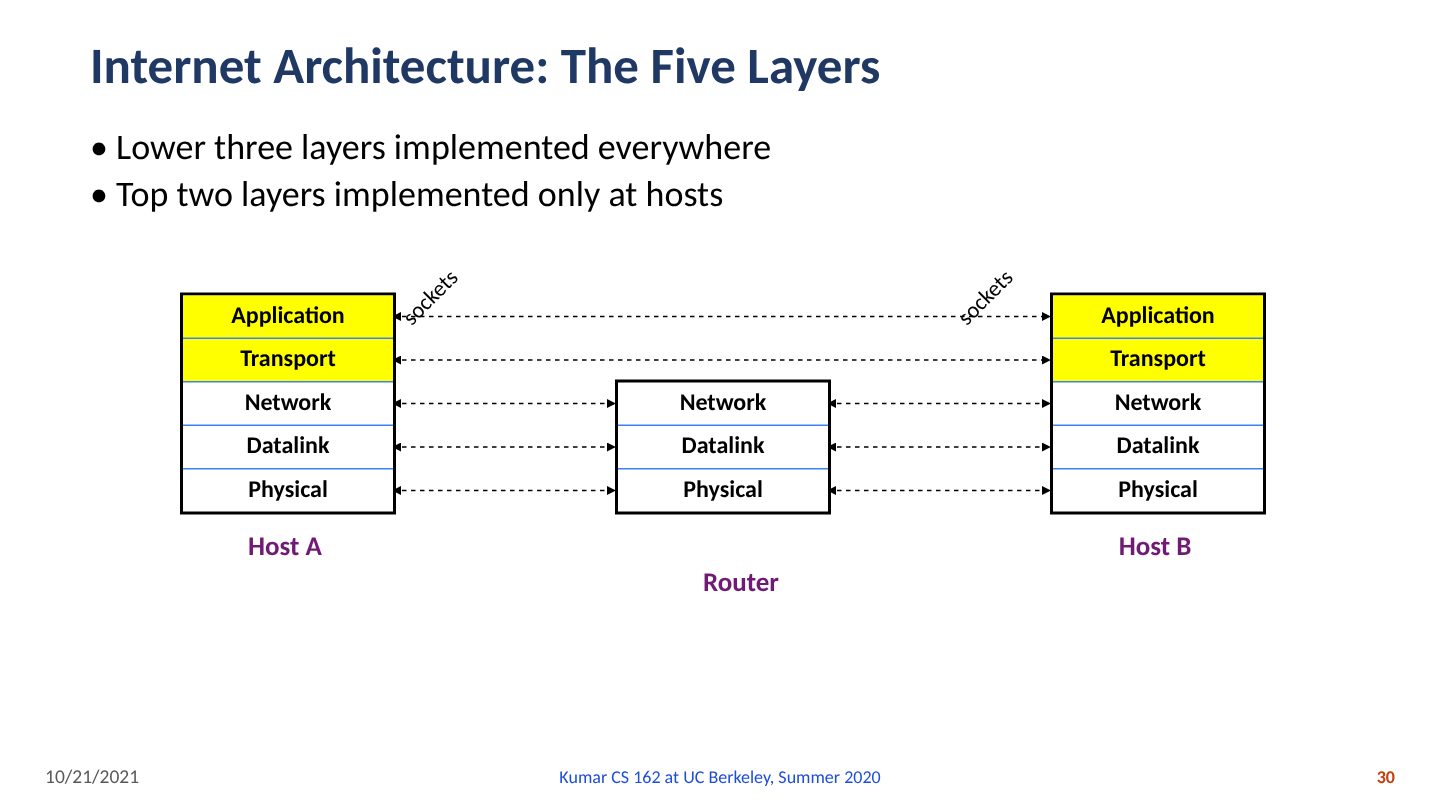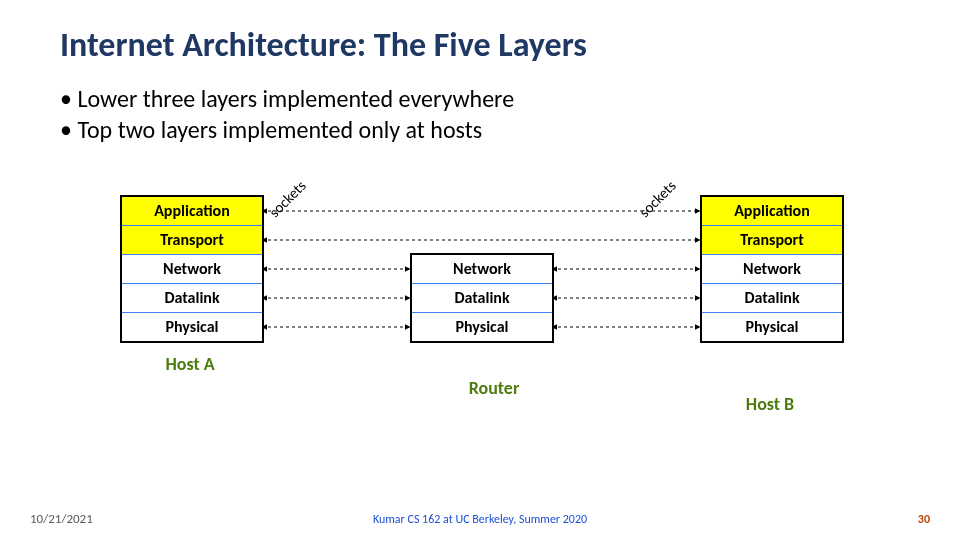"Host A" .stack-label { color: #4d7c0f -> #701a75 }
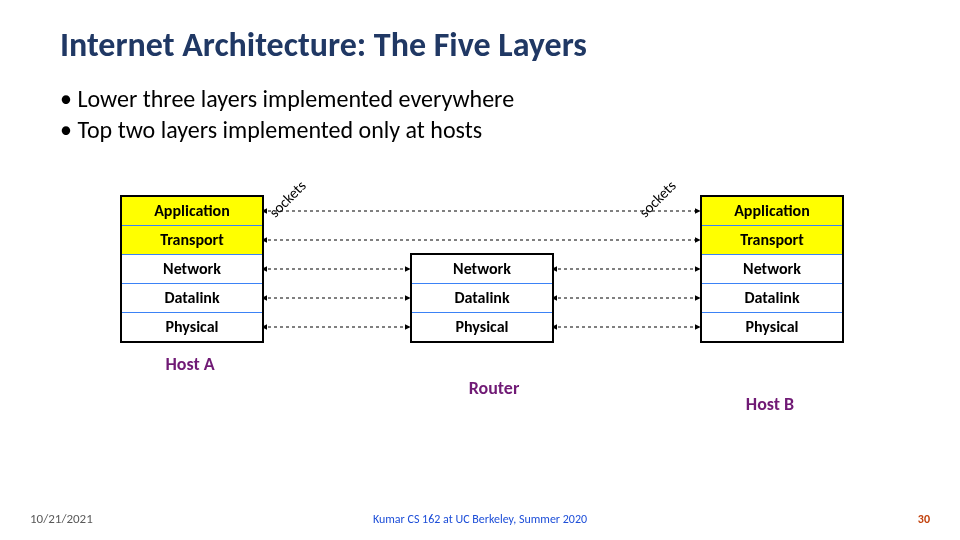"Host B" .hostB-label { margin-top: 40px -> none }
